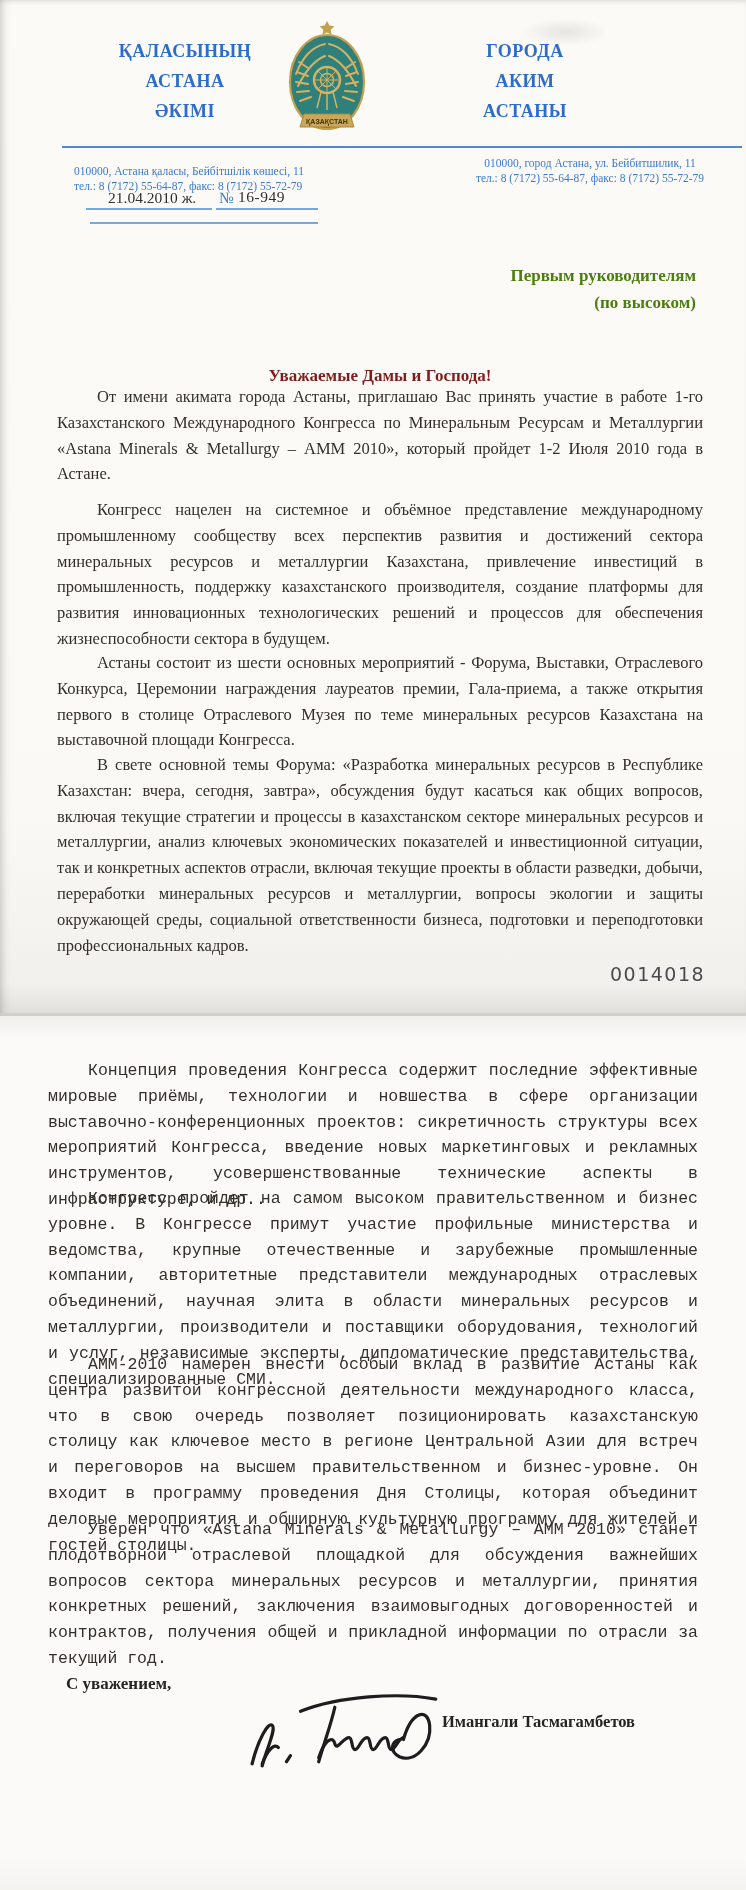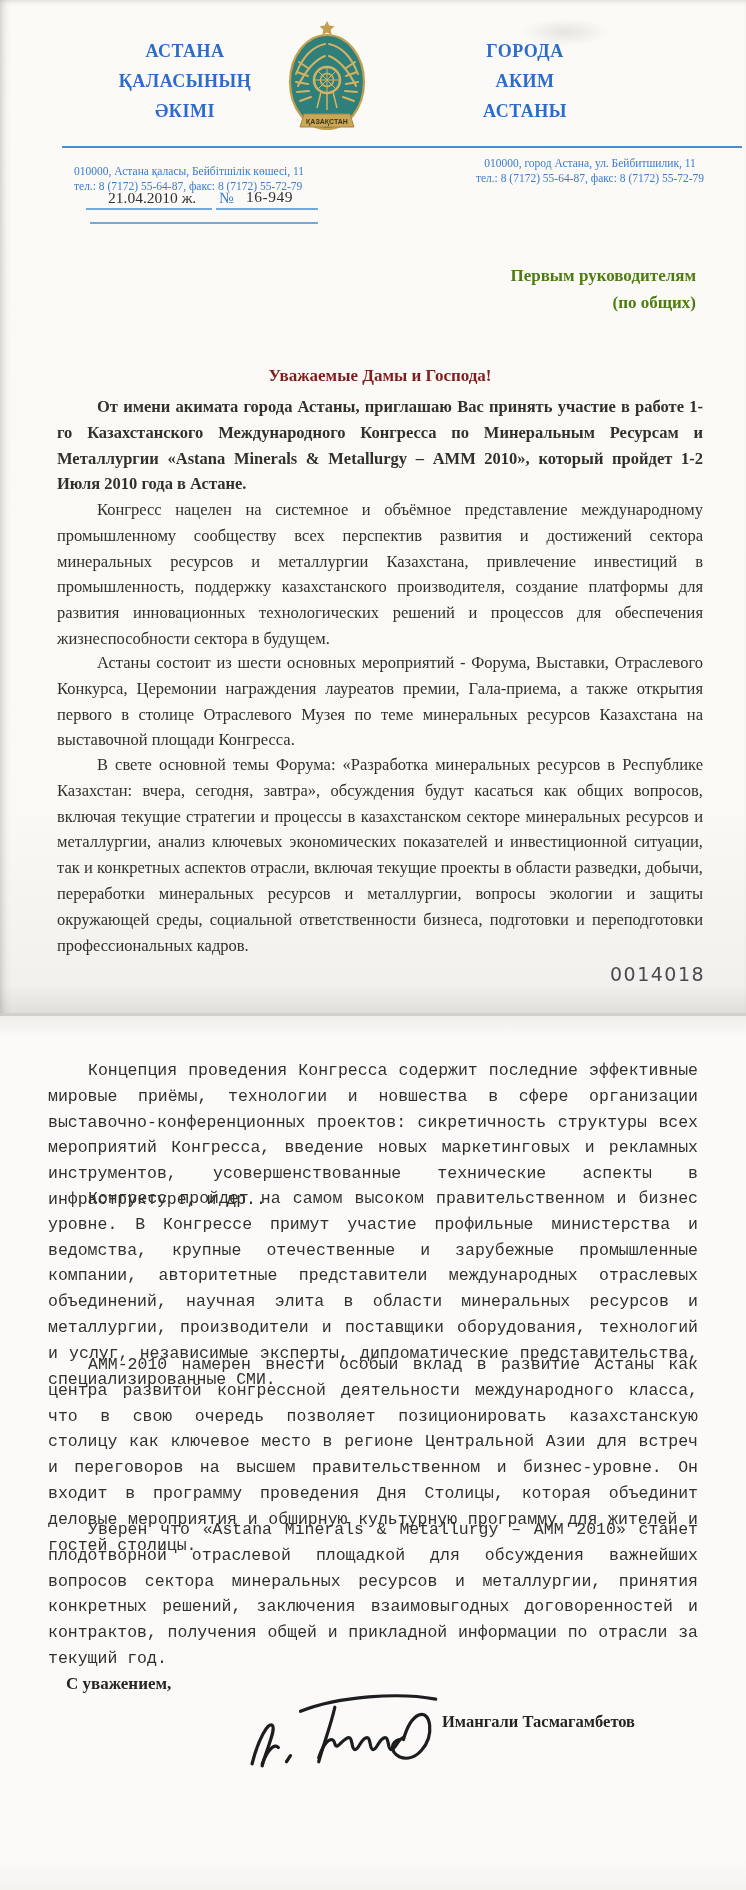"АСТАНА" div { order: before "ҚАЛАСЫНЫҢ" -> after "ҚАЛАСЫНЫҢ" }
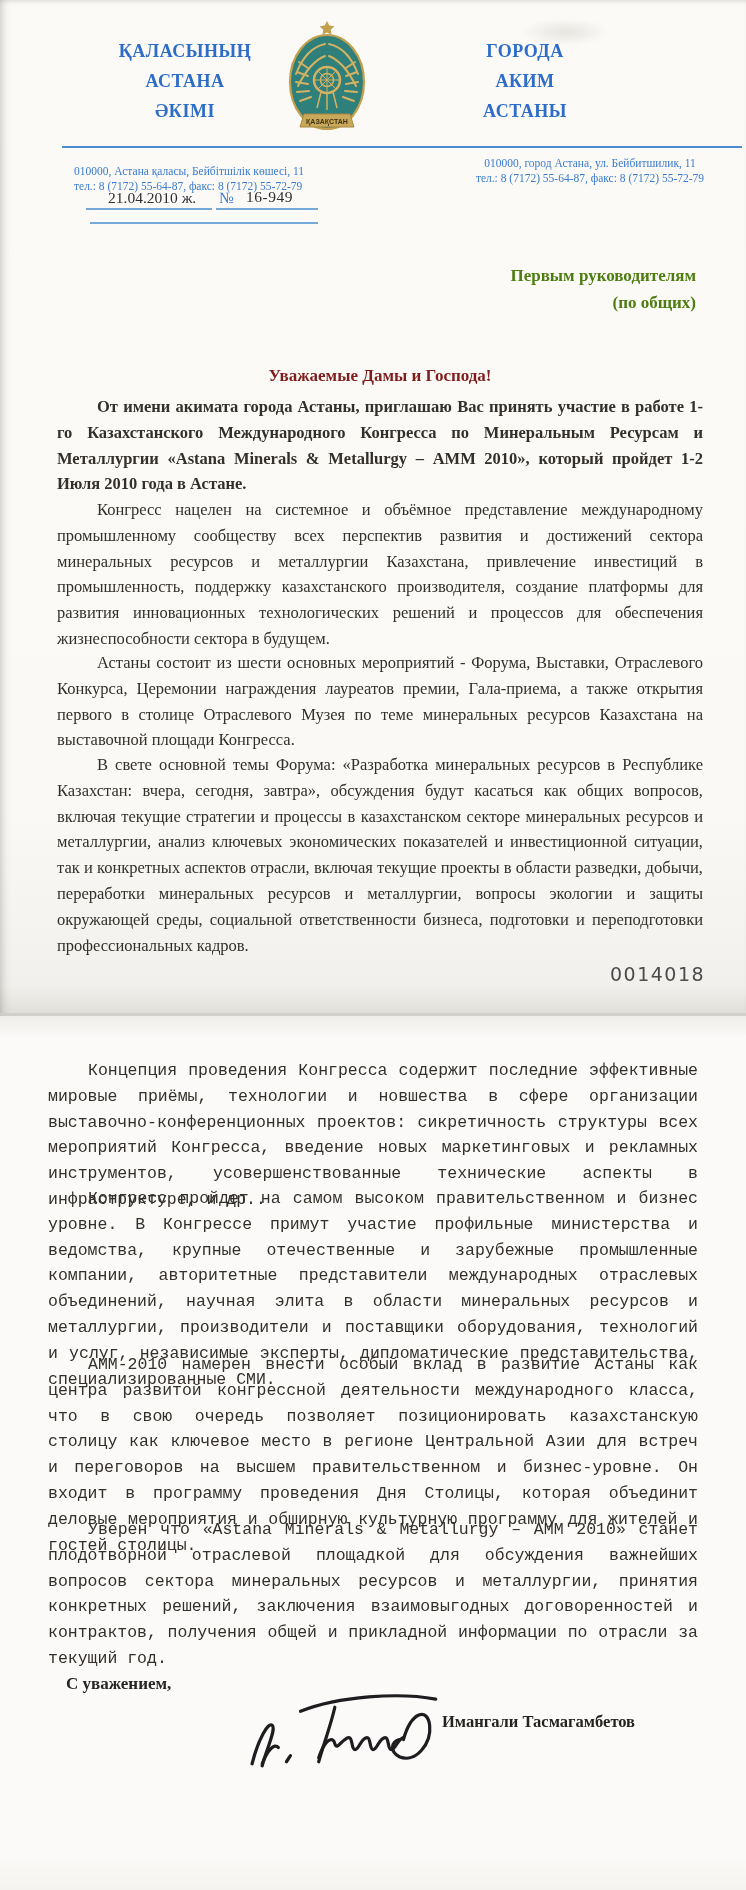"16-949" .ref-num { left: 246px -> 238px }
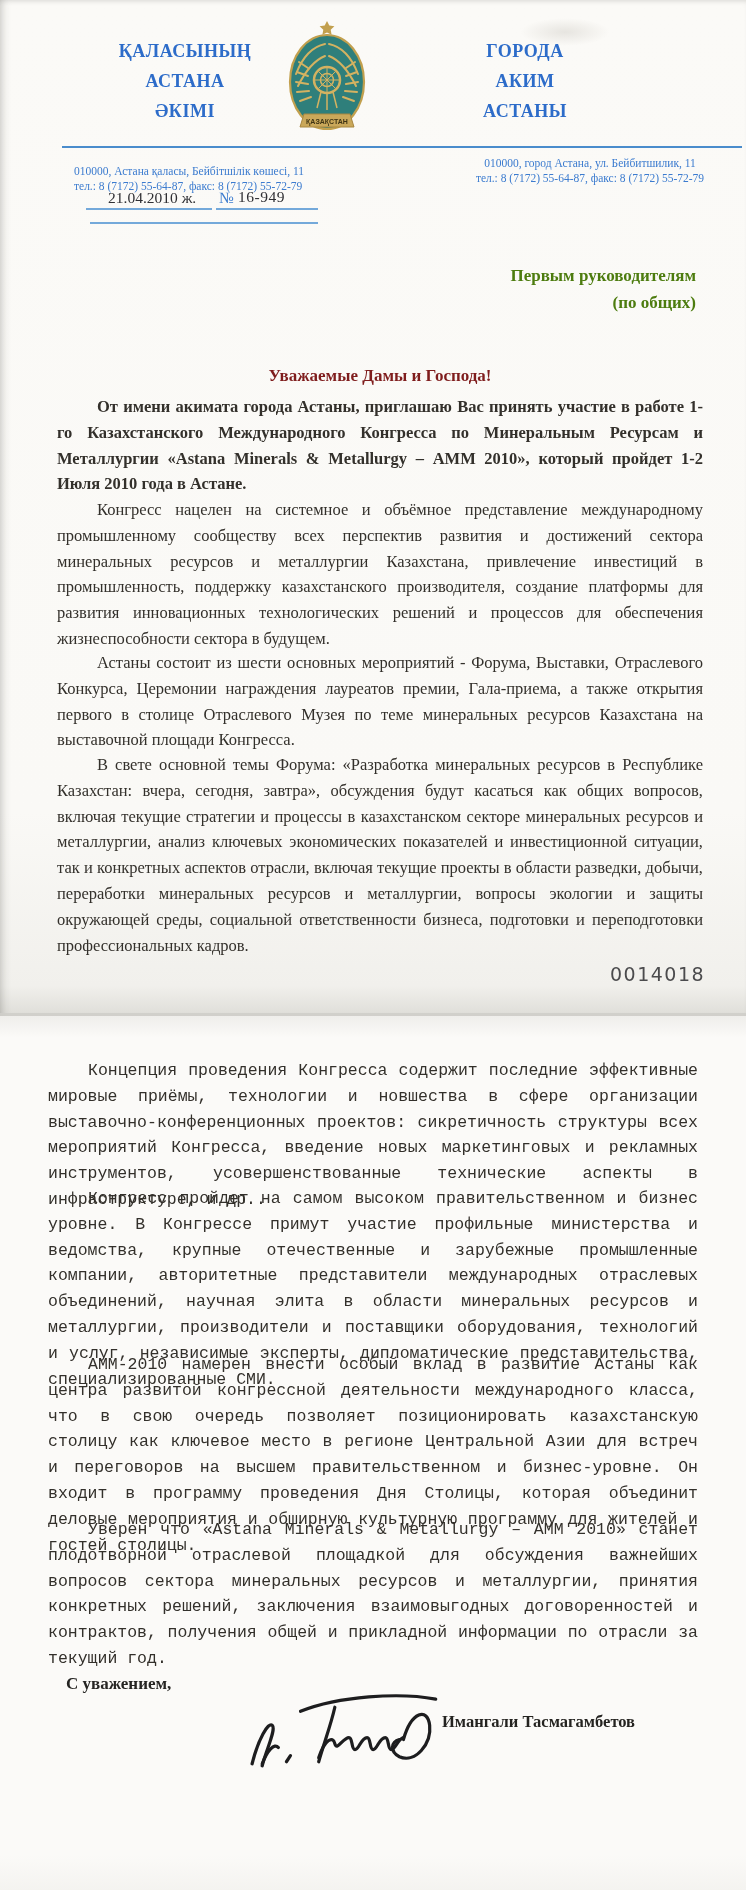"(по общих)" div { text: общих -> высоком }
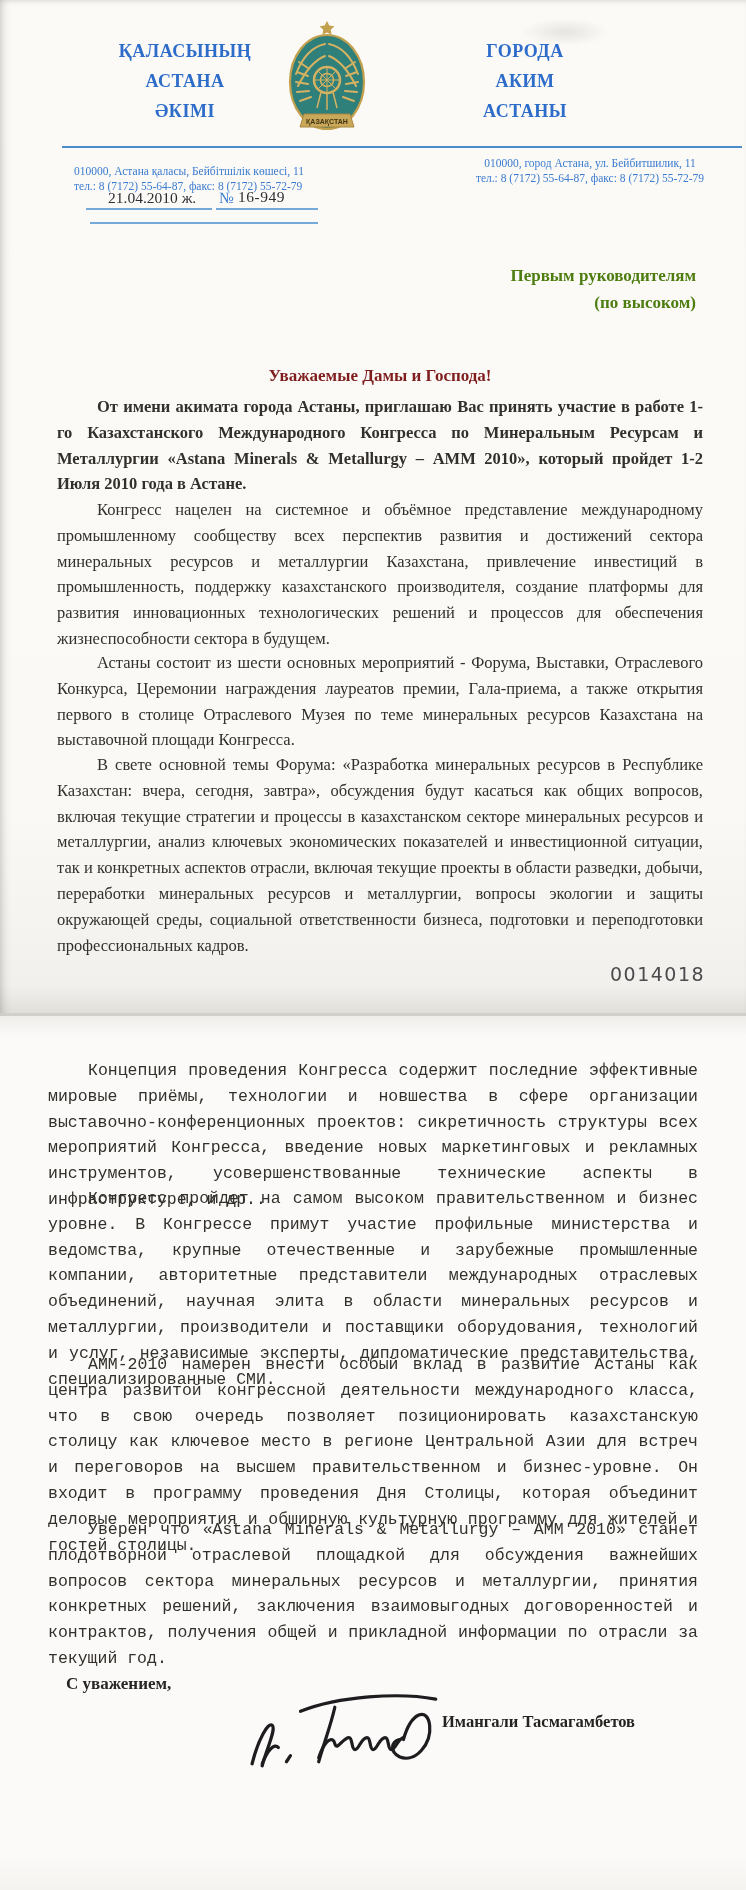"От имени акимата города Астаны," #p1 { font-weight: bold -> none; top: 394px -> 384px }
